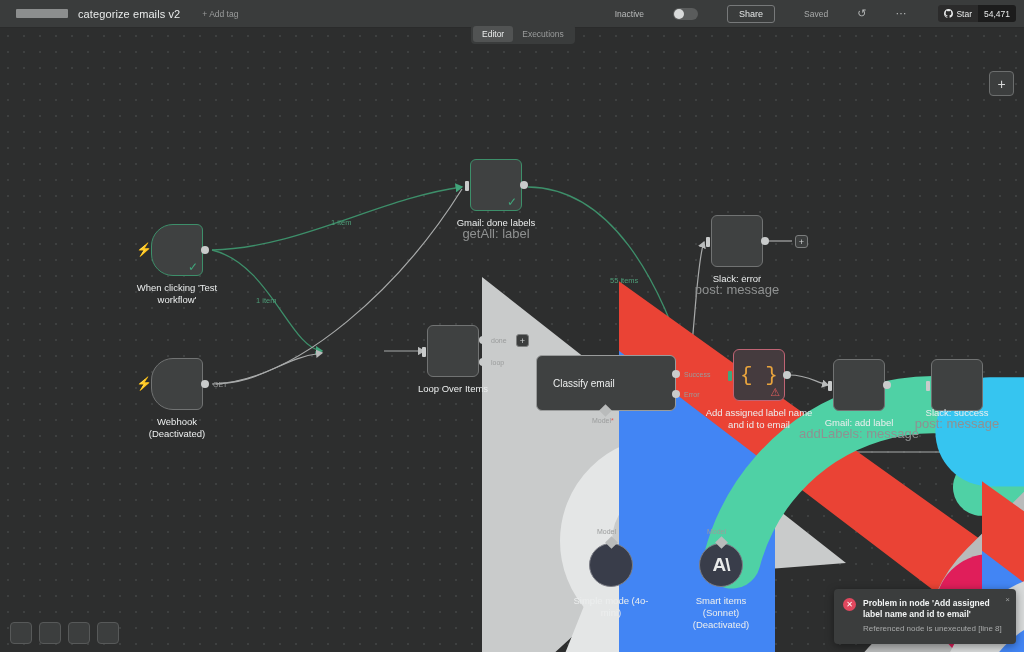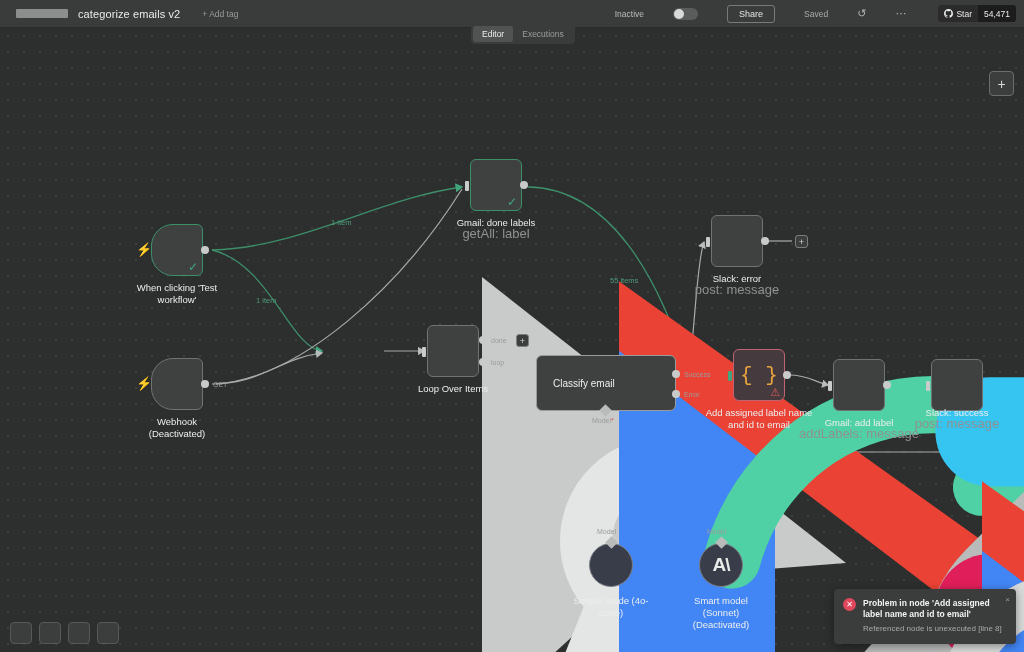"Smart model" div { text: model -> items }
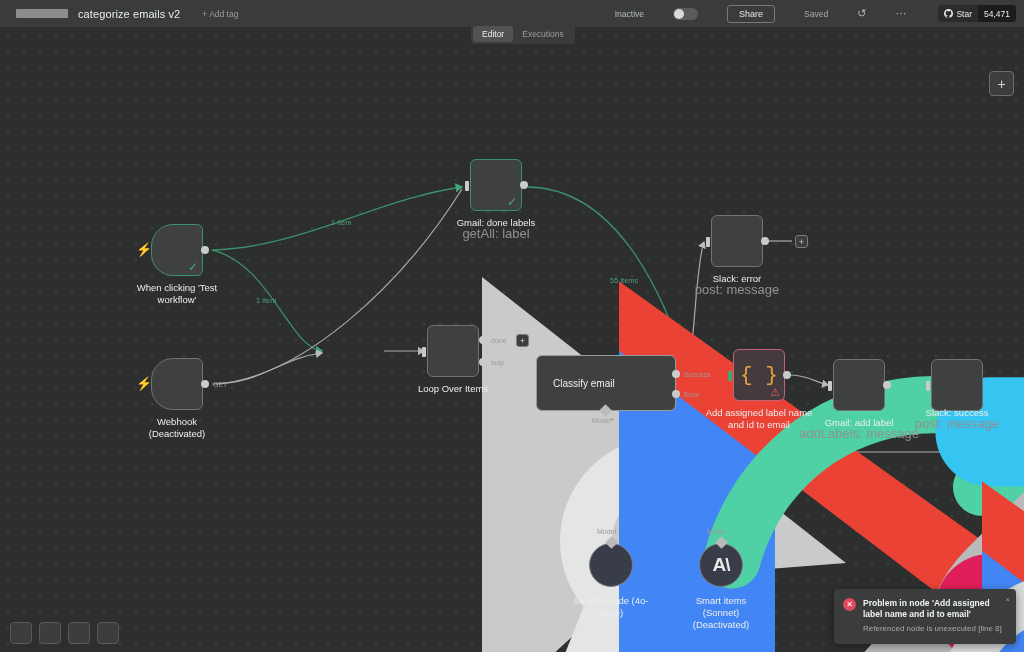"done)" div { text: done -> mini }
